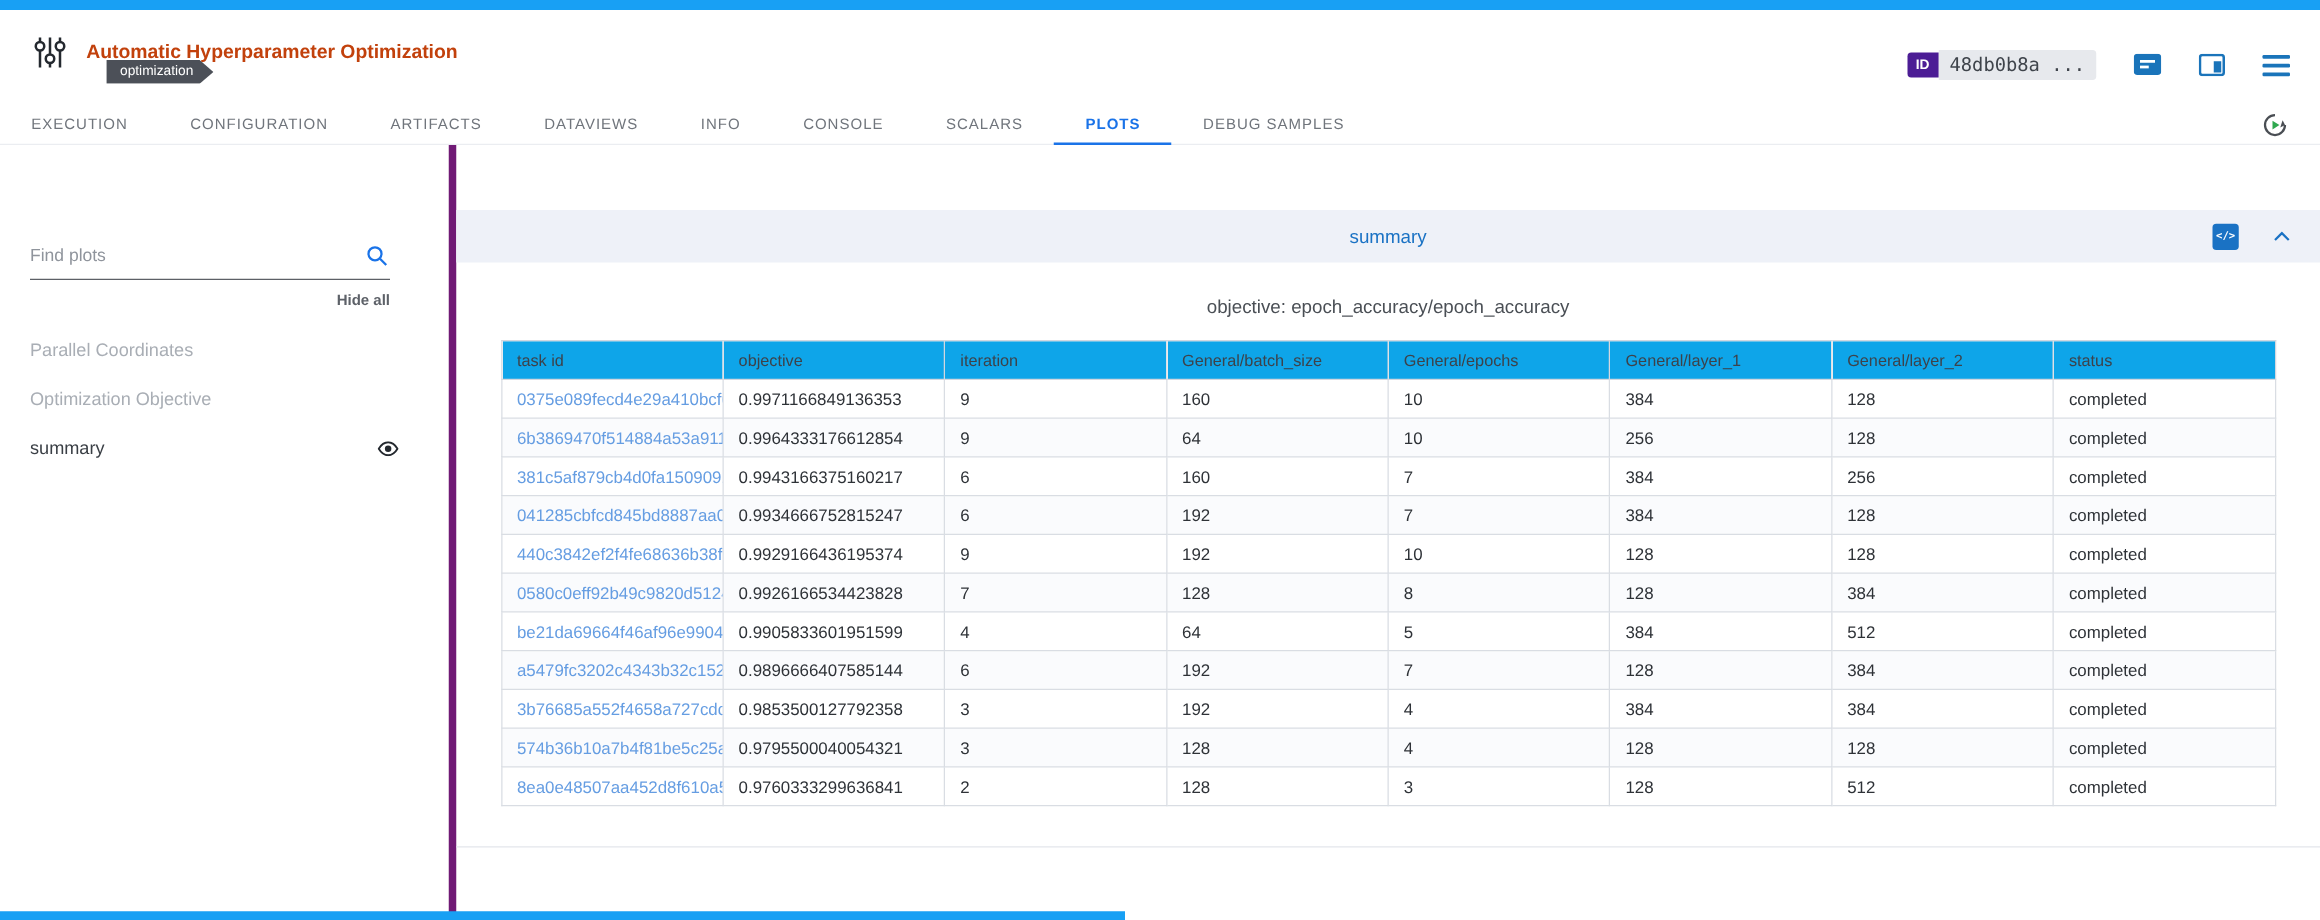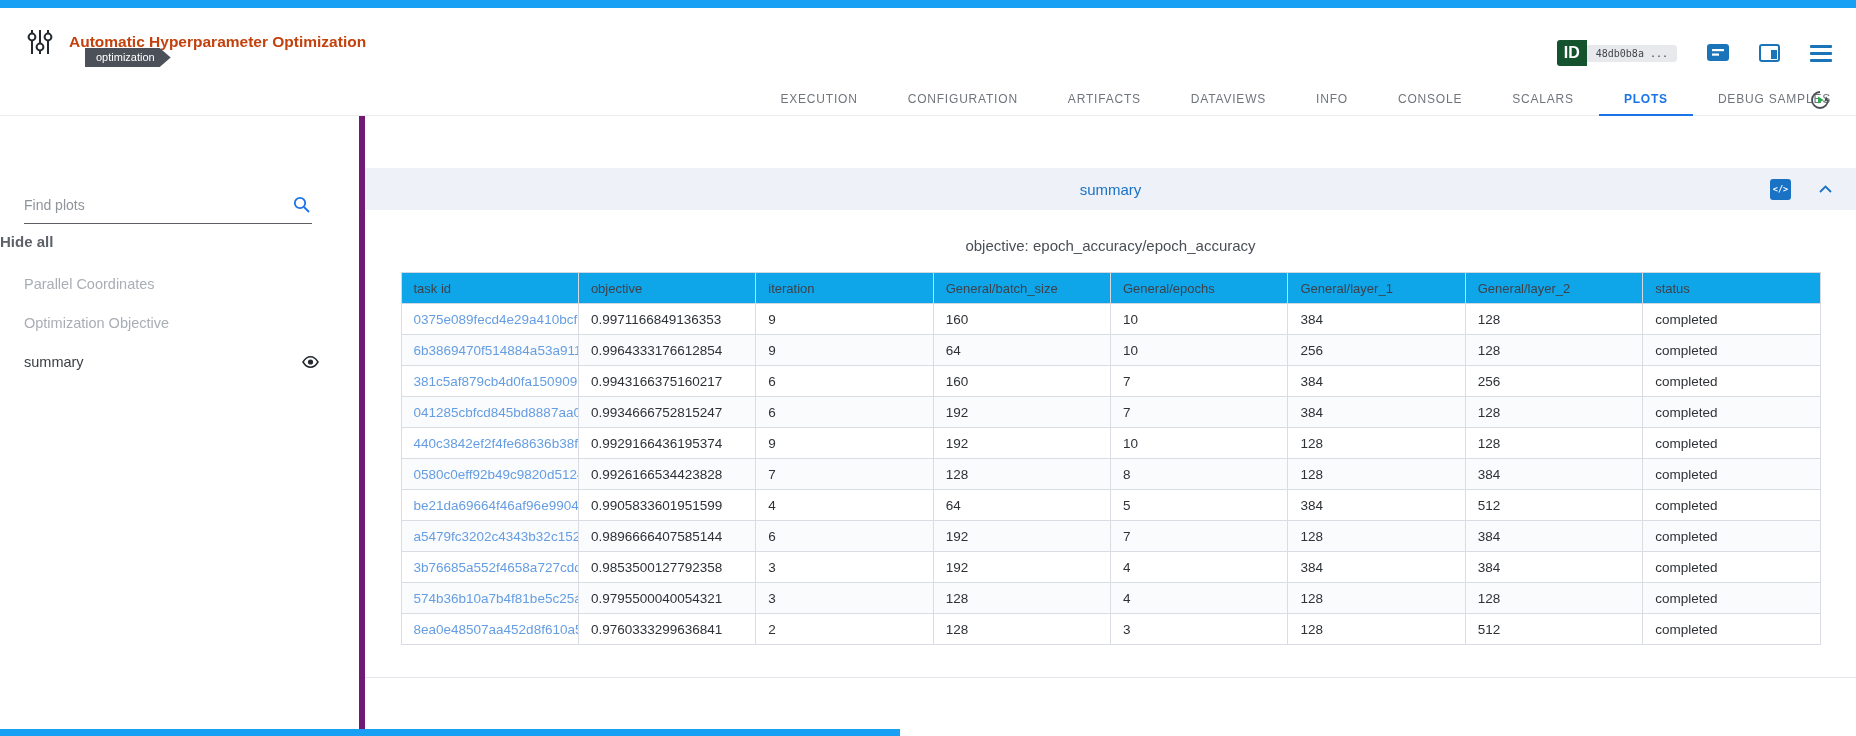"ID" .id-label { background: #14532d -> #4c1d95; font-size: 16px -> 11px }
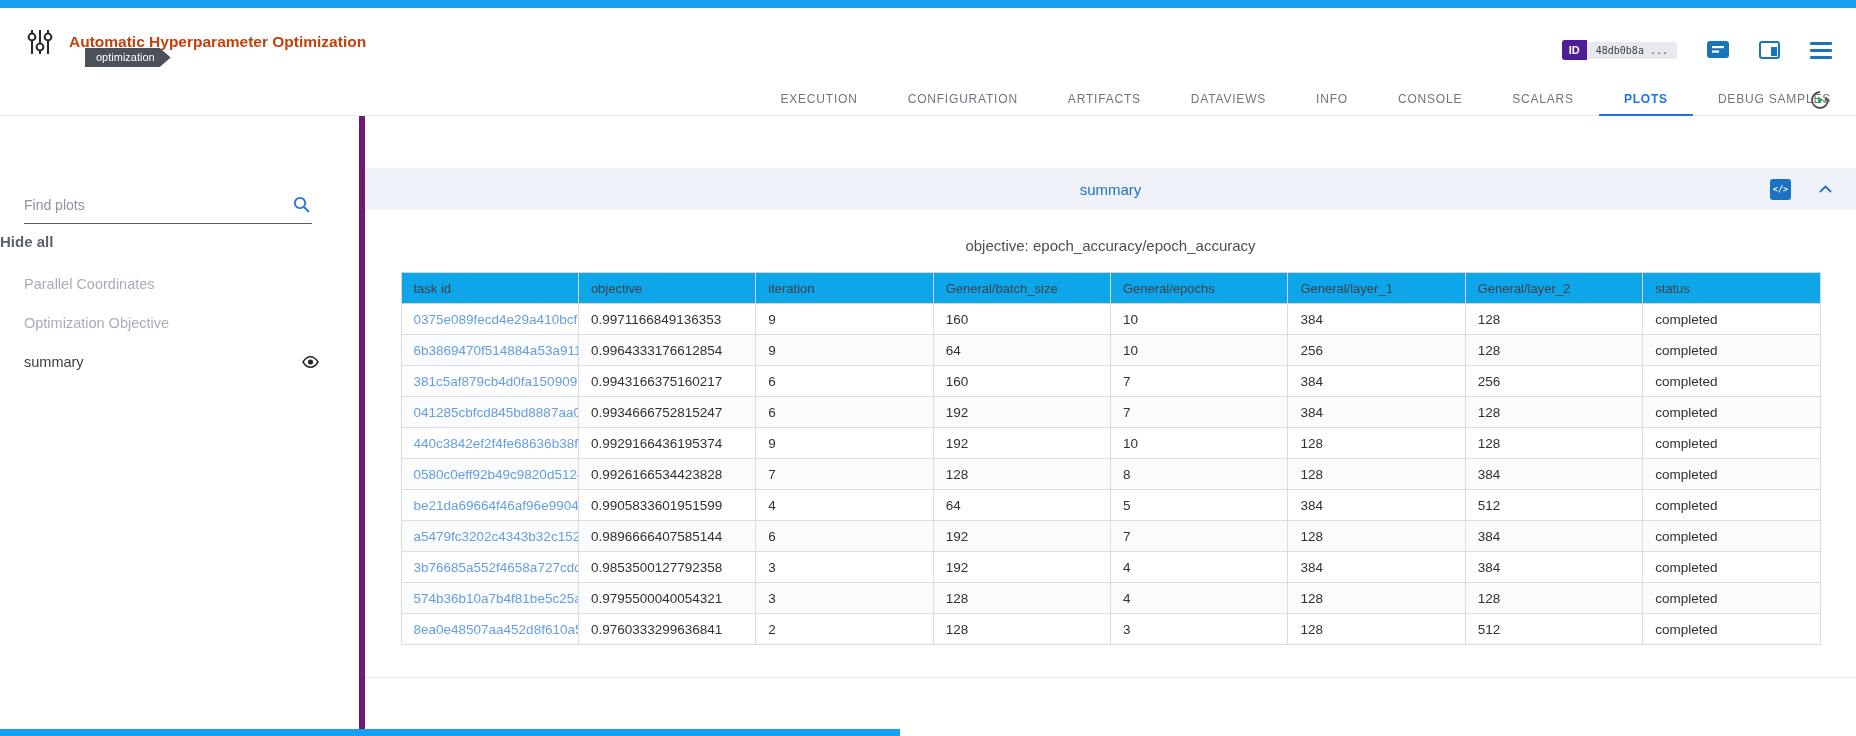"48db0b8a ..." .id-value { font-size: 10px -> 15px }
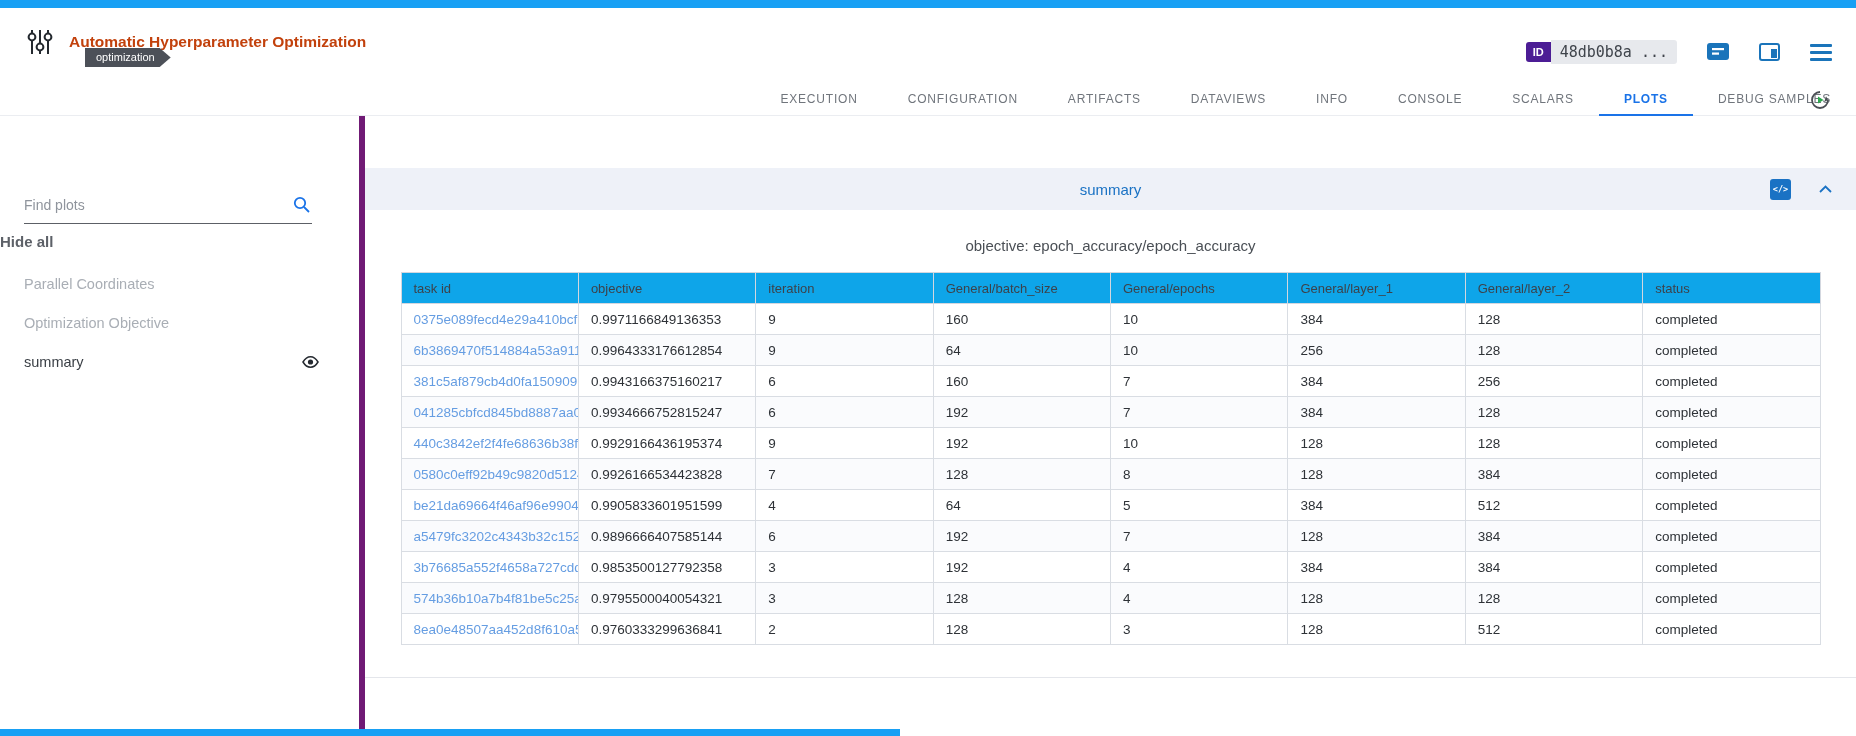"EXECUTION" .tab-row { justify-content: flex-end -> flex-start }
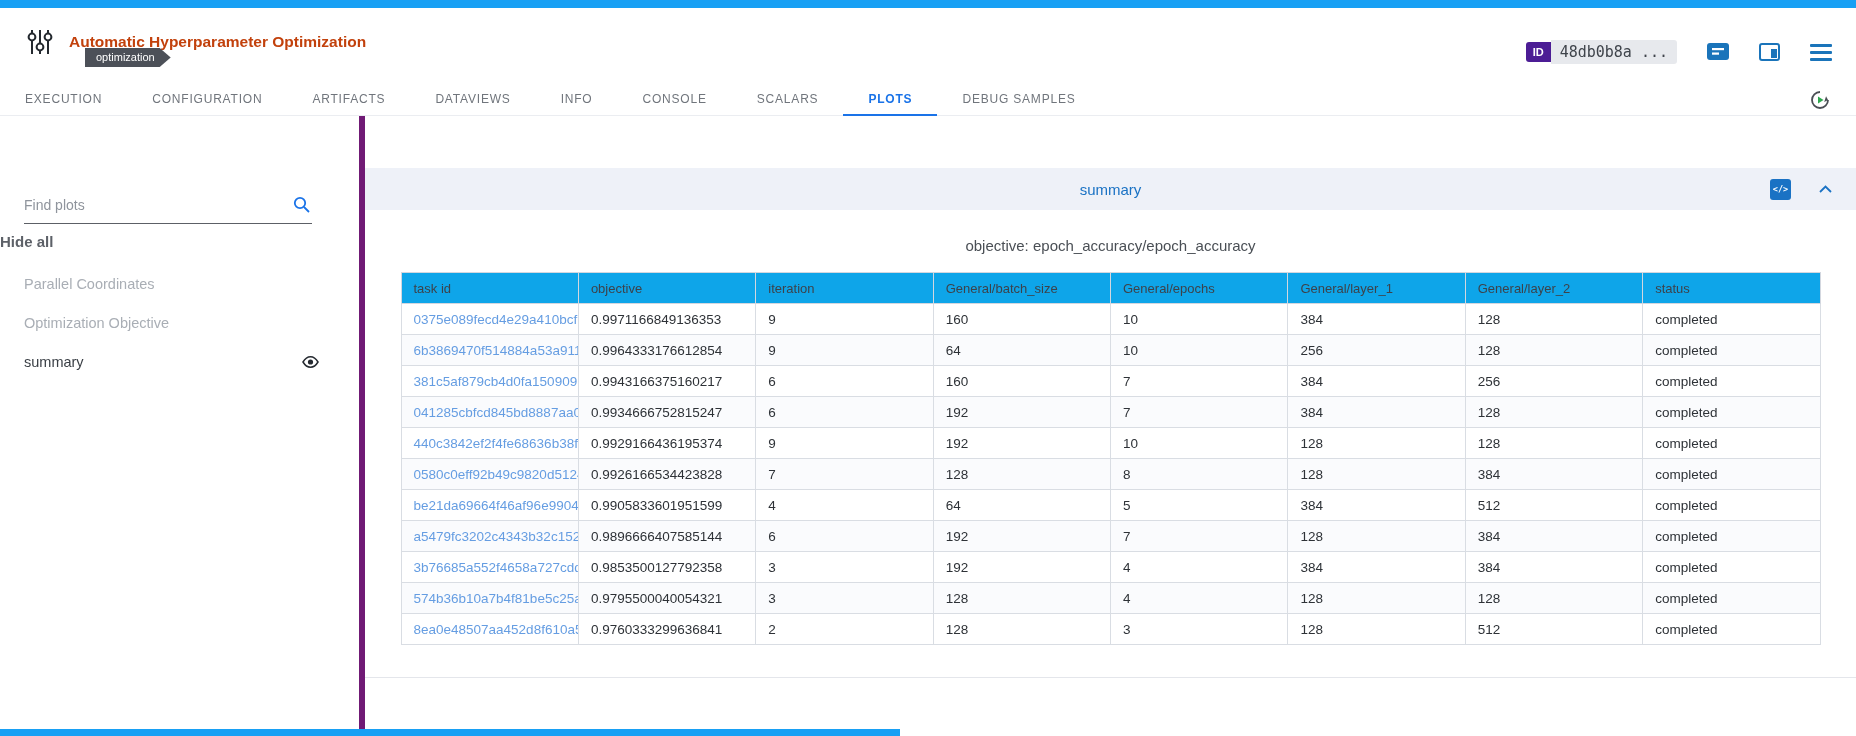"Hide all" .hide-all { font-size: 15px -> 12px; text-align: left -> right }
